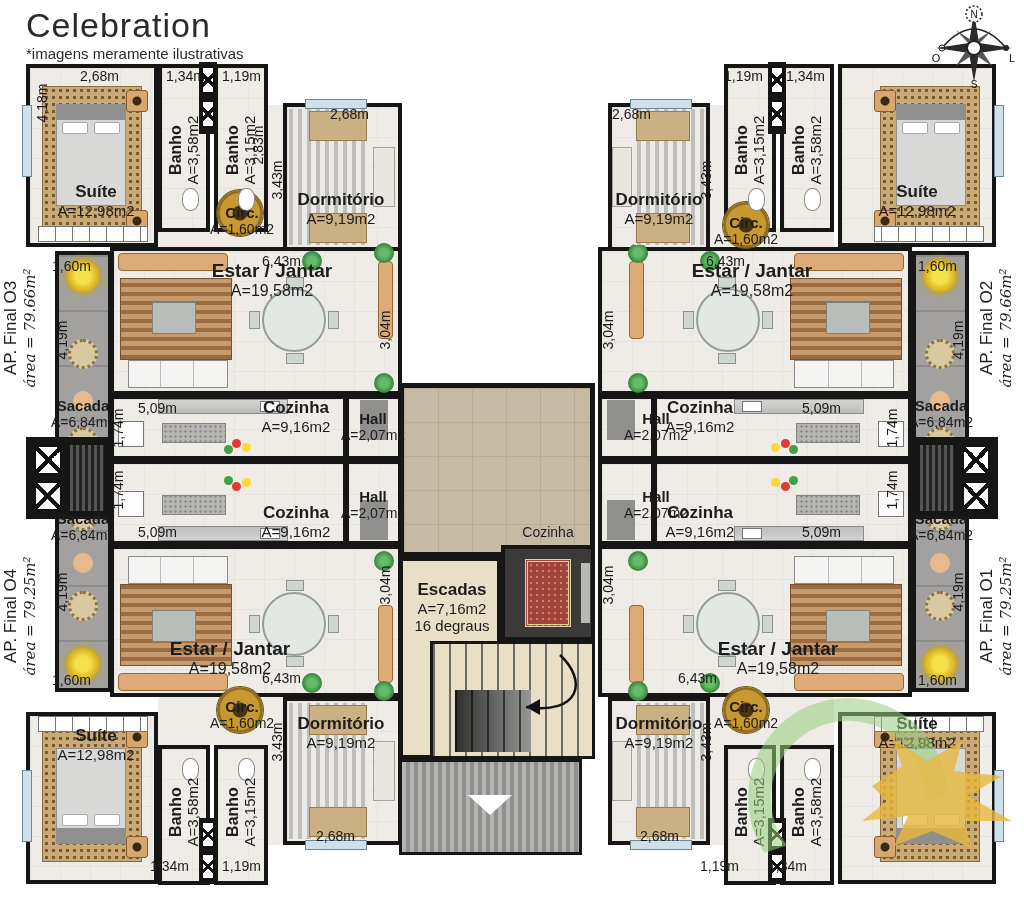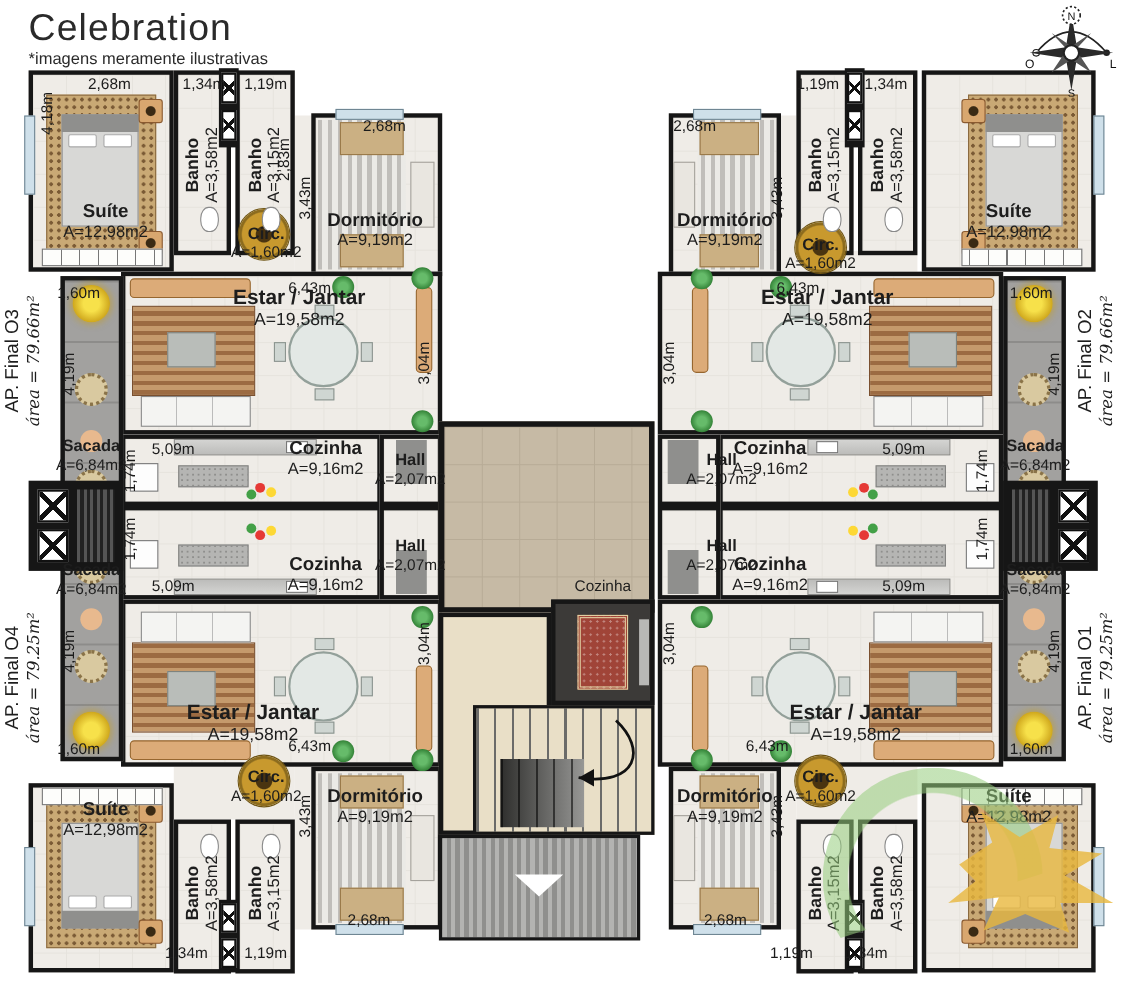"Escadas" div.rlabel { html: none -> <div> <div>Escadas</div> <div>A=7,16m2</div> <div>16 degraus</div> </div> }
